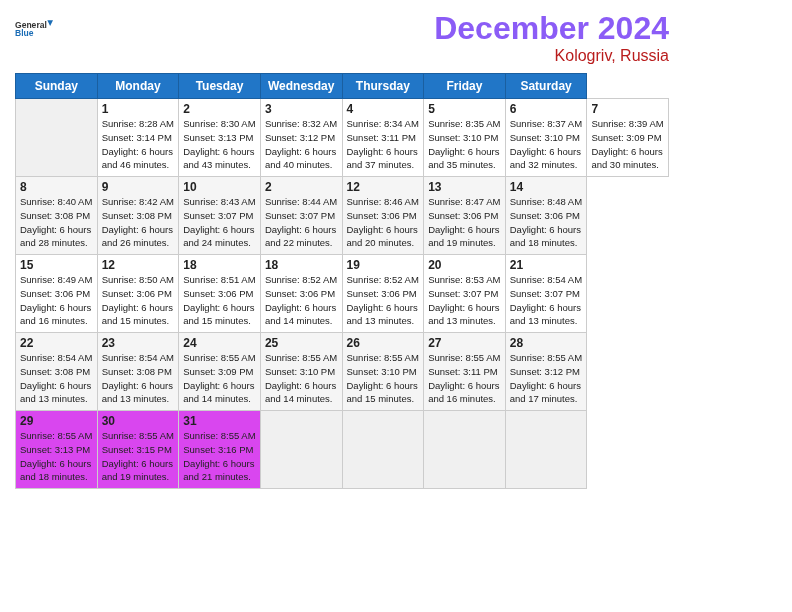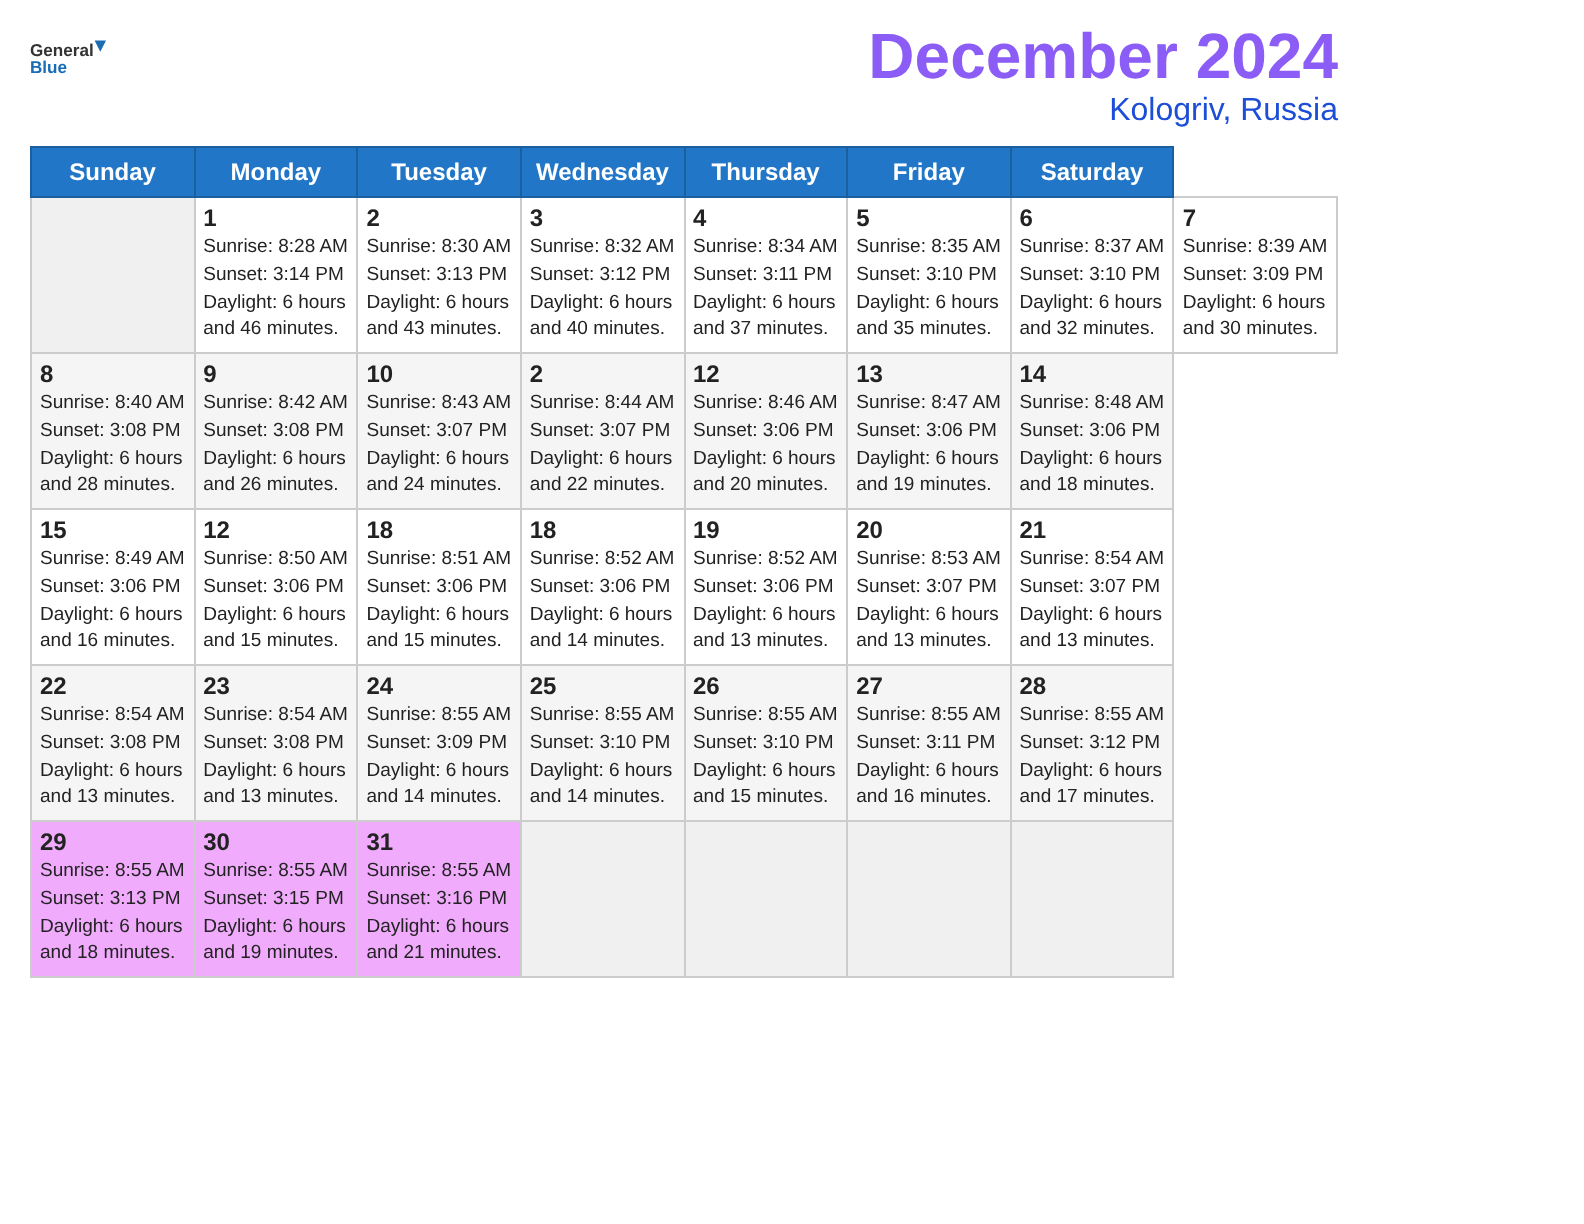"Kologriv, Russia" .location-title { color: #1d4ed8 -> #b91c1c }
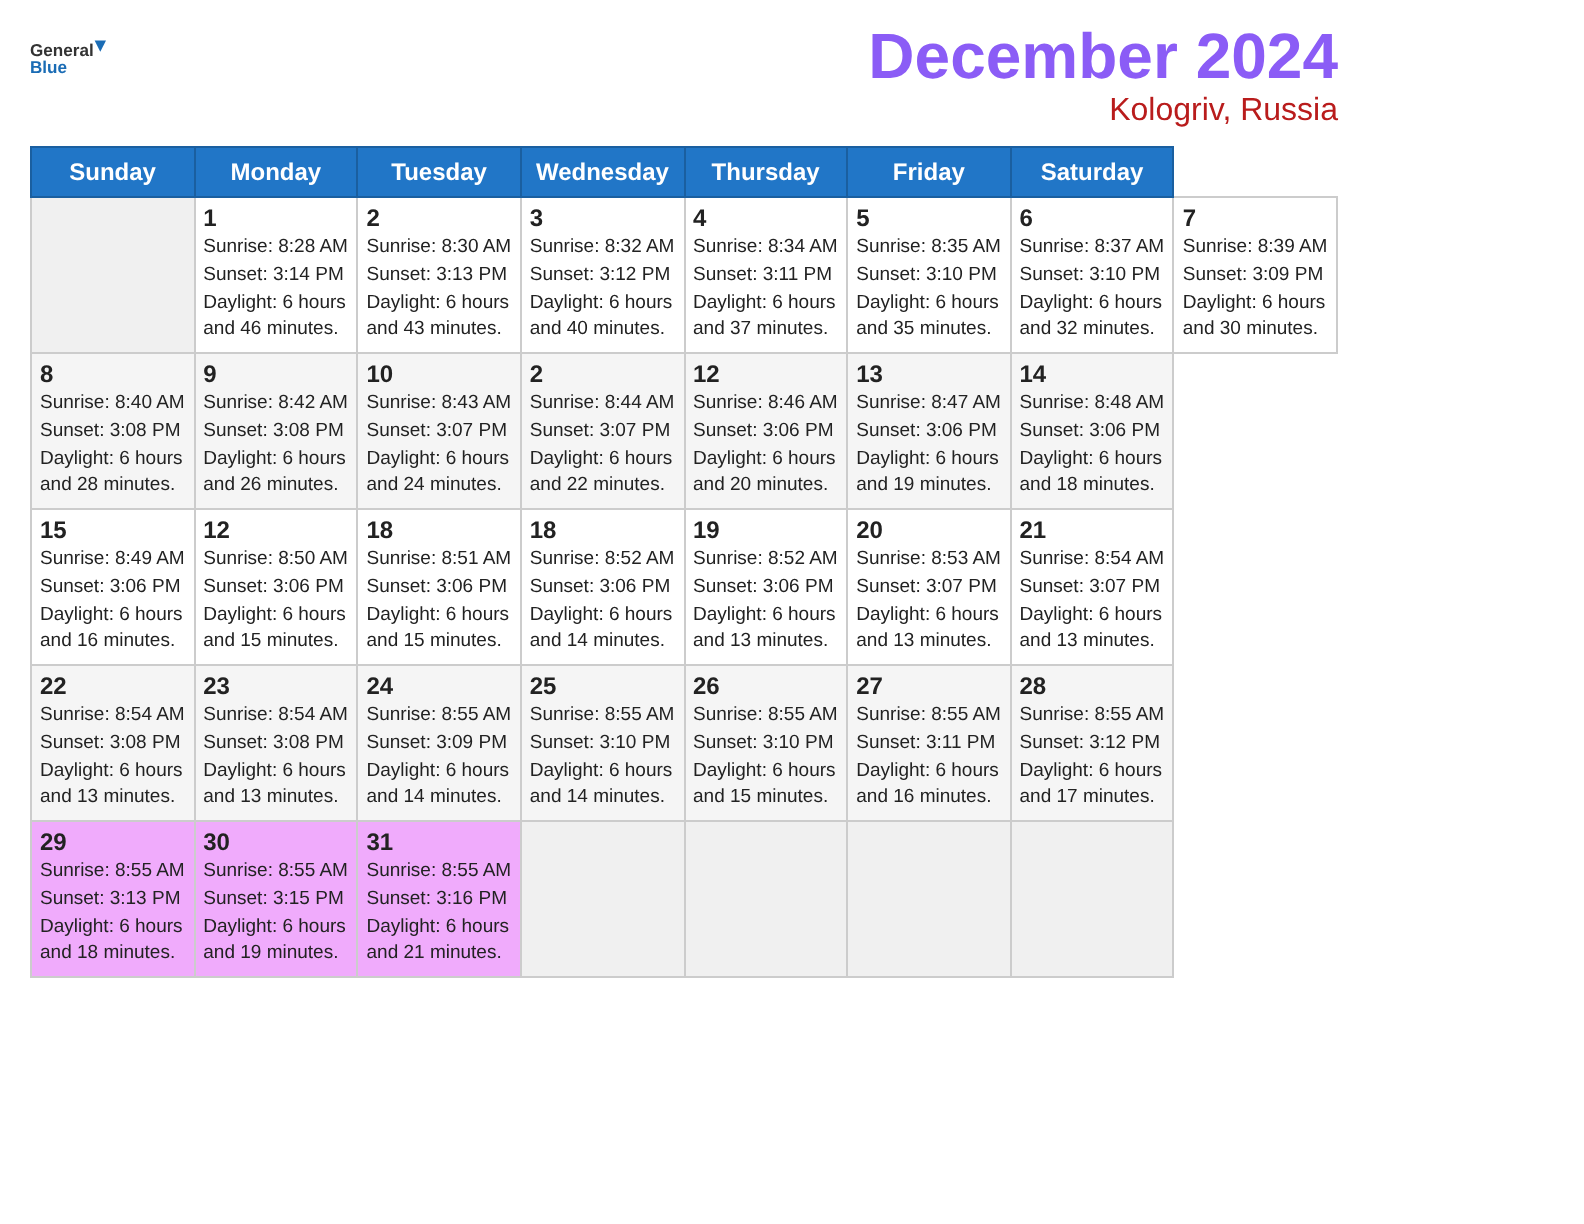"29" tbody tr:last-child td { background: #f0abfc -> #d946ef }
